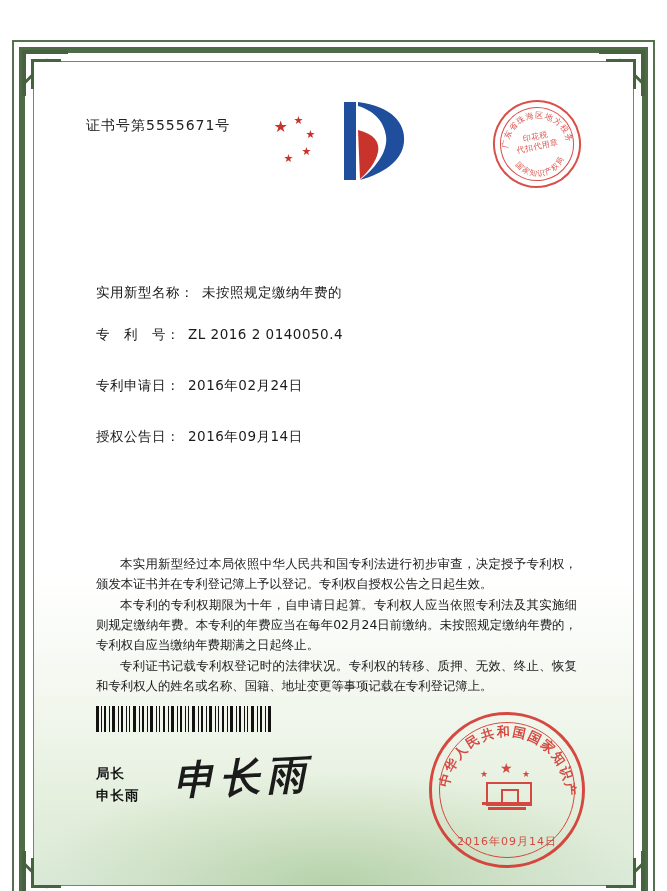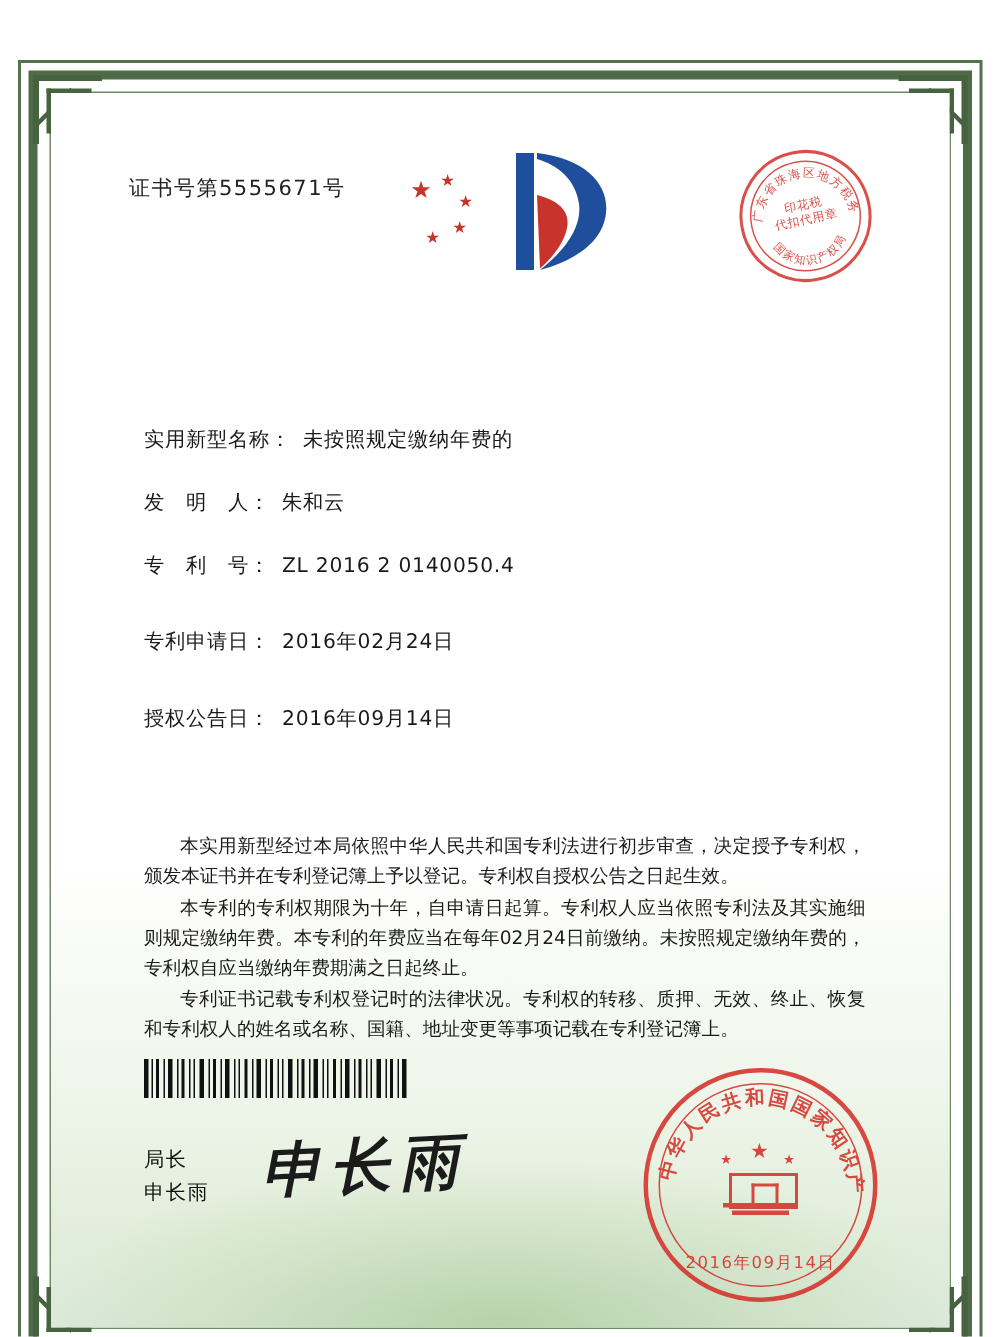"发 明 人：" div.field-row { html: <div> <span>发 明 人：</span> <span>朱和云</span> </div> -> none }
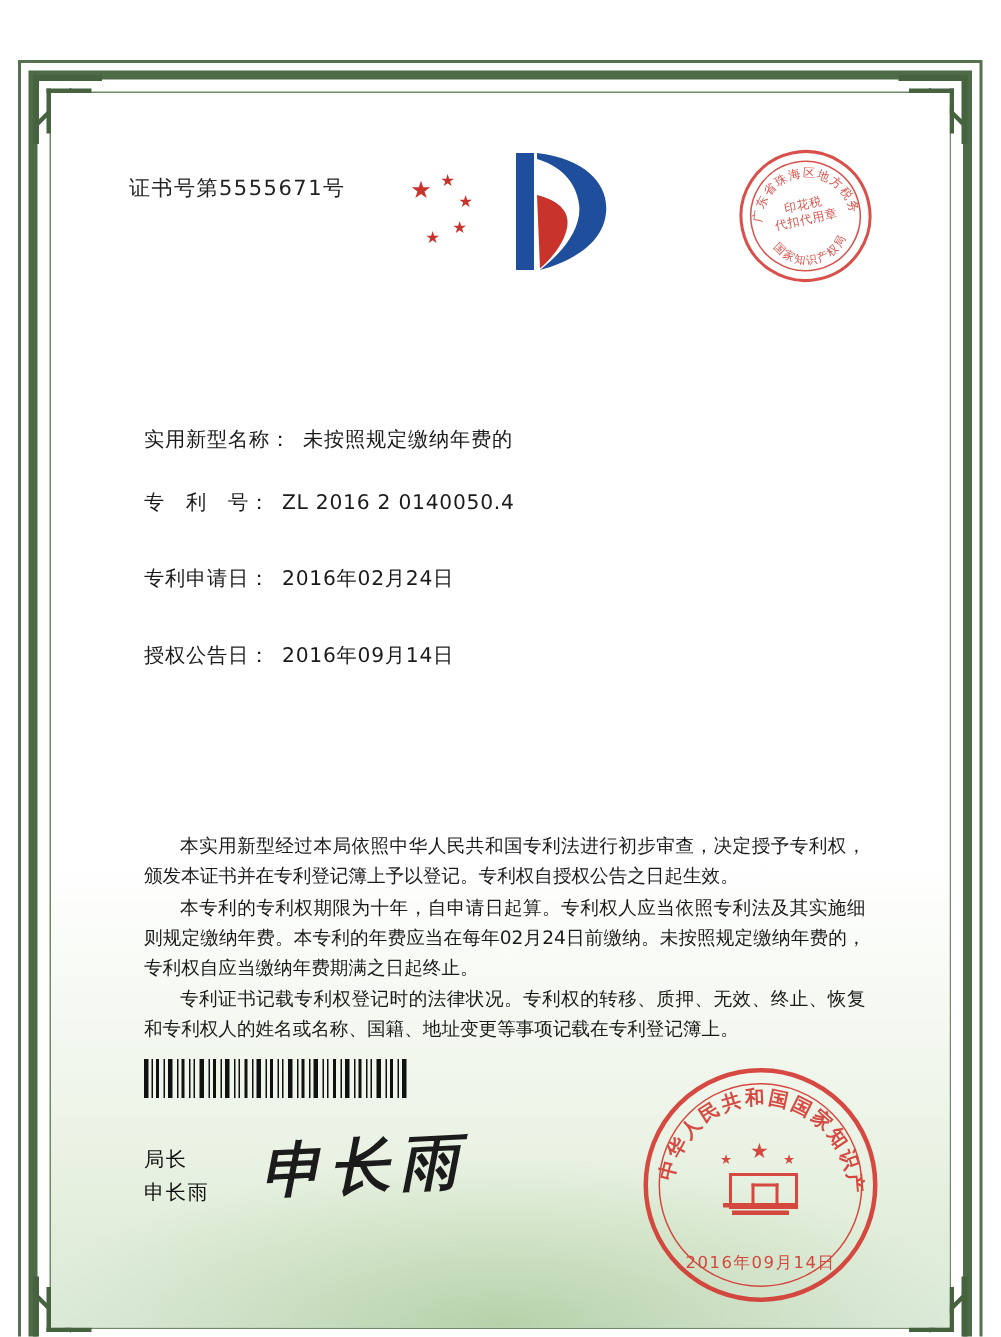"局长" .sig-block { font-weight: none -> bold }
